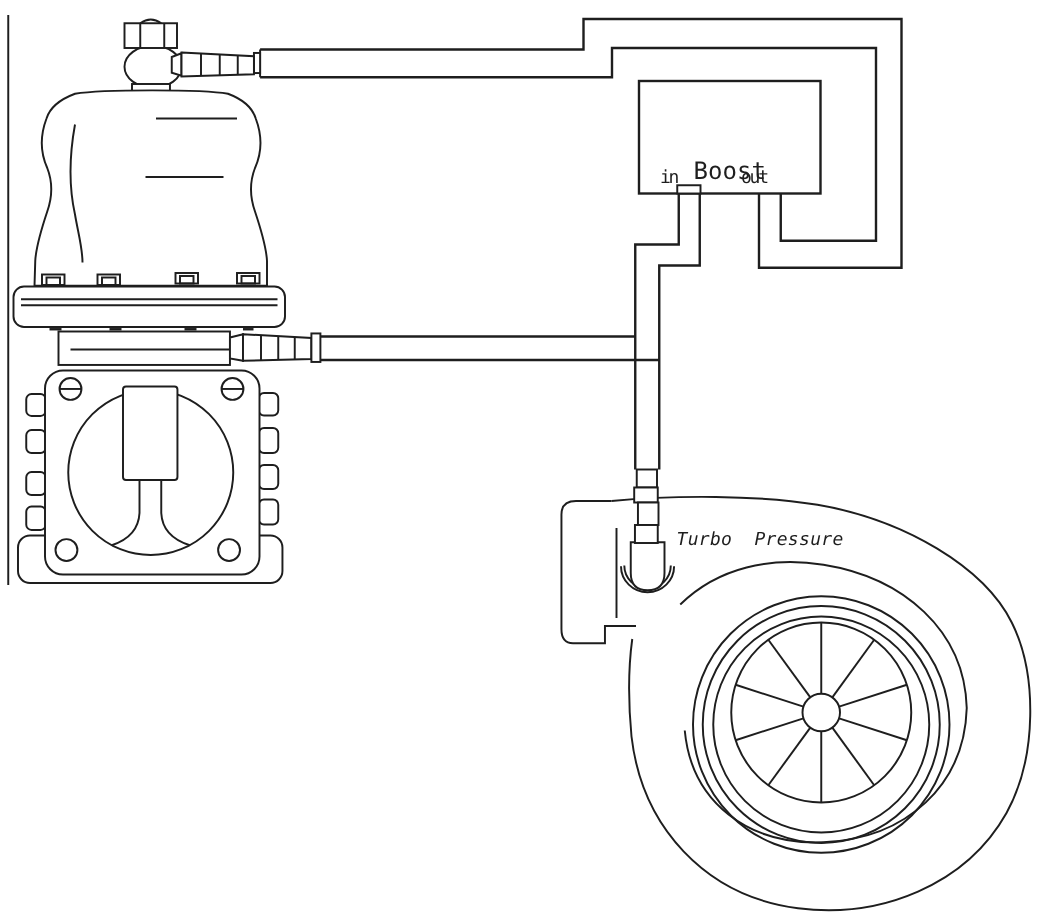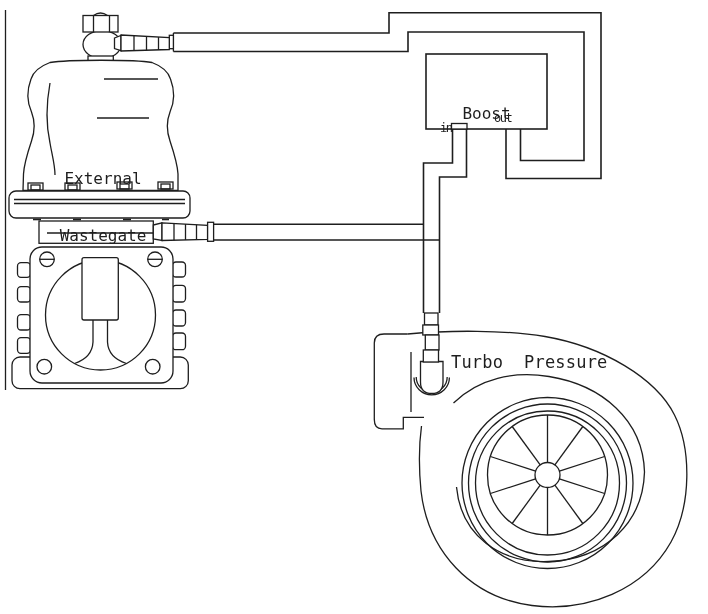"in" .port-in { top: 122px -> 112px }
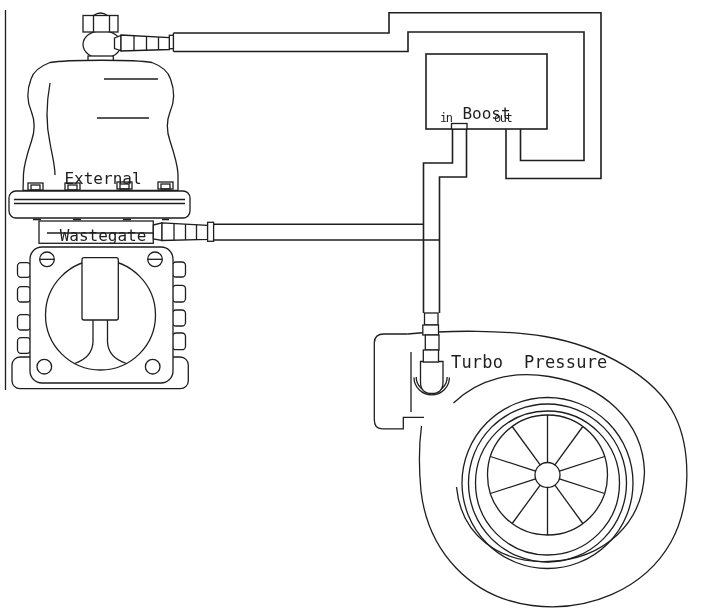"External" div.label { html: <div> <div>External</div> <div>Wastegate</div> </div> -> none }
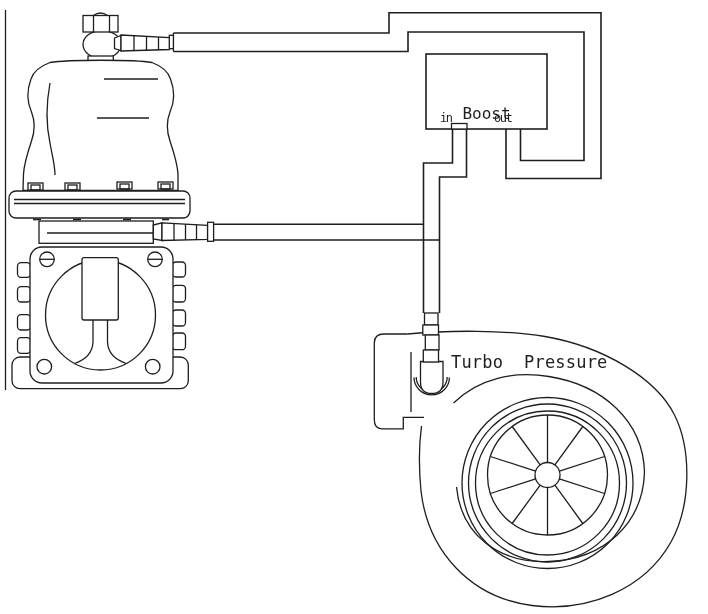"Turbo Pressure" .turbo-label { font-size: 17px -> 12px; font-style: none -> italic }
